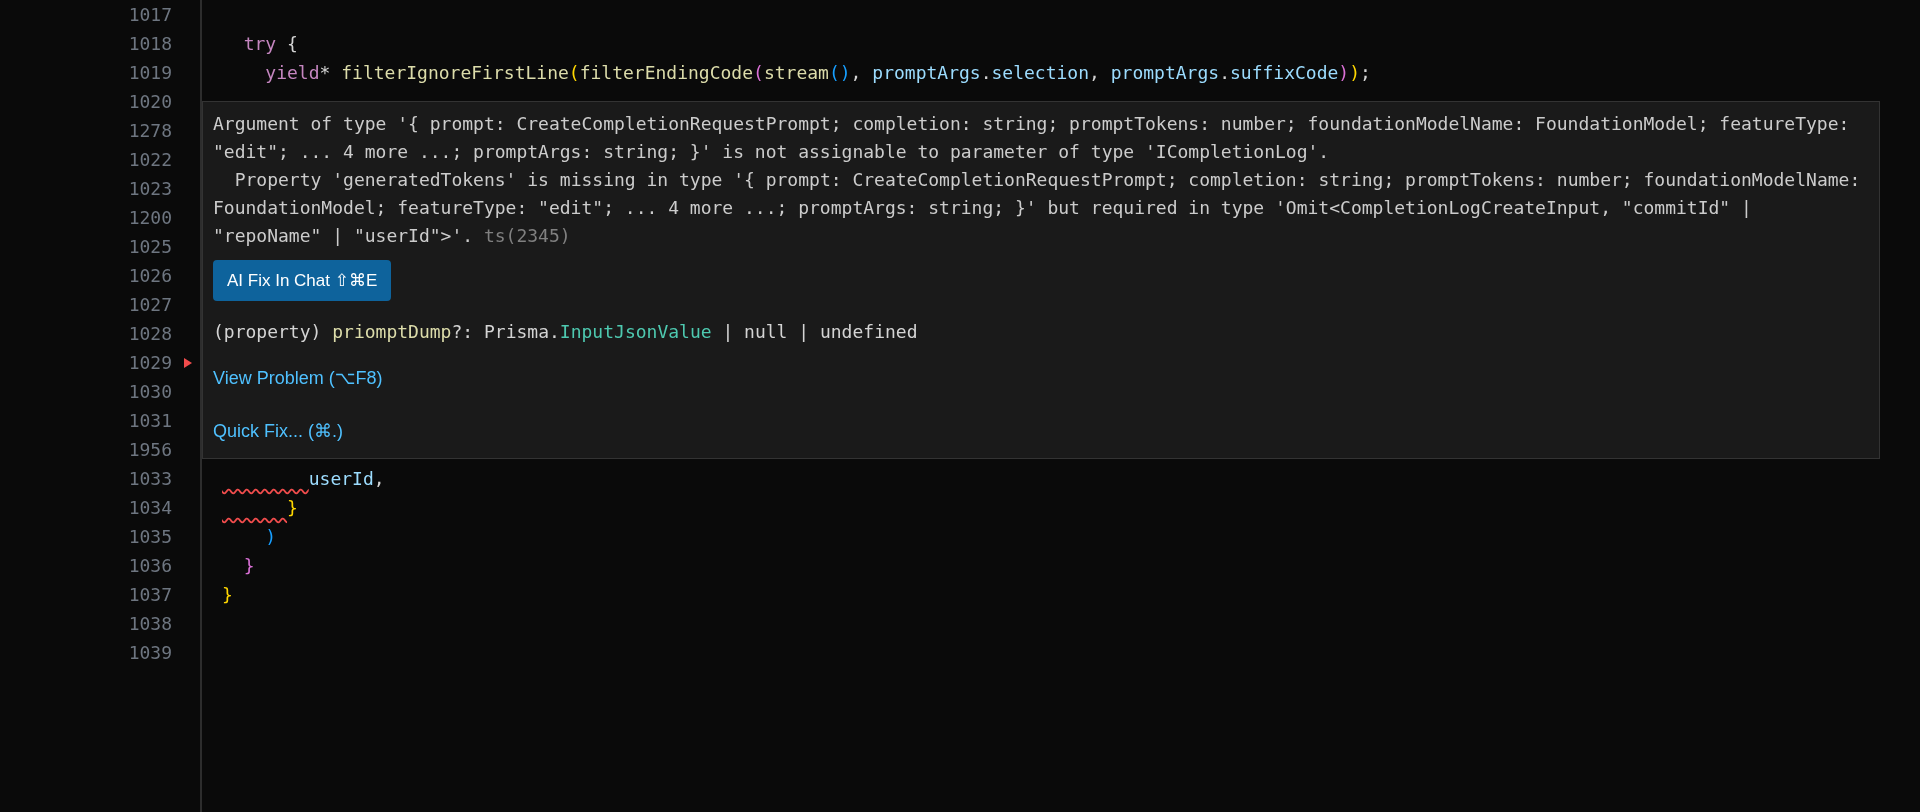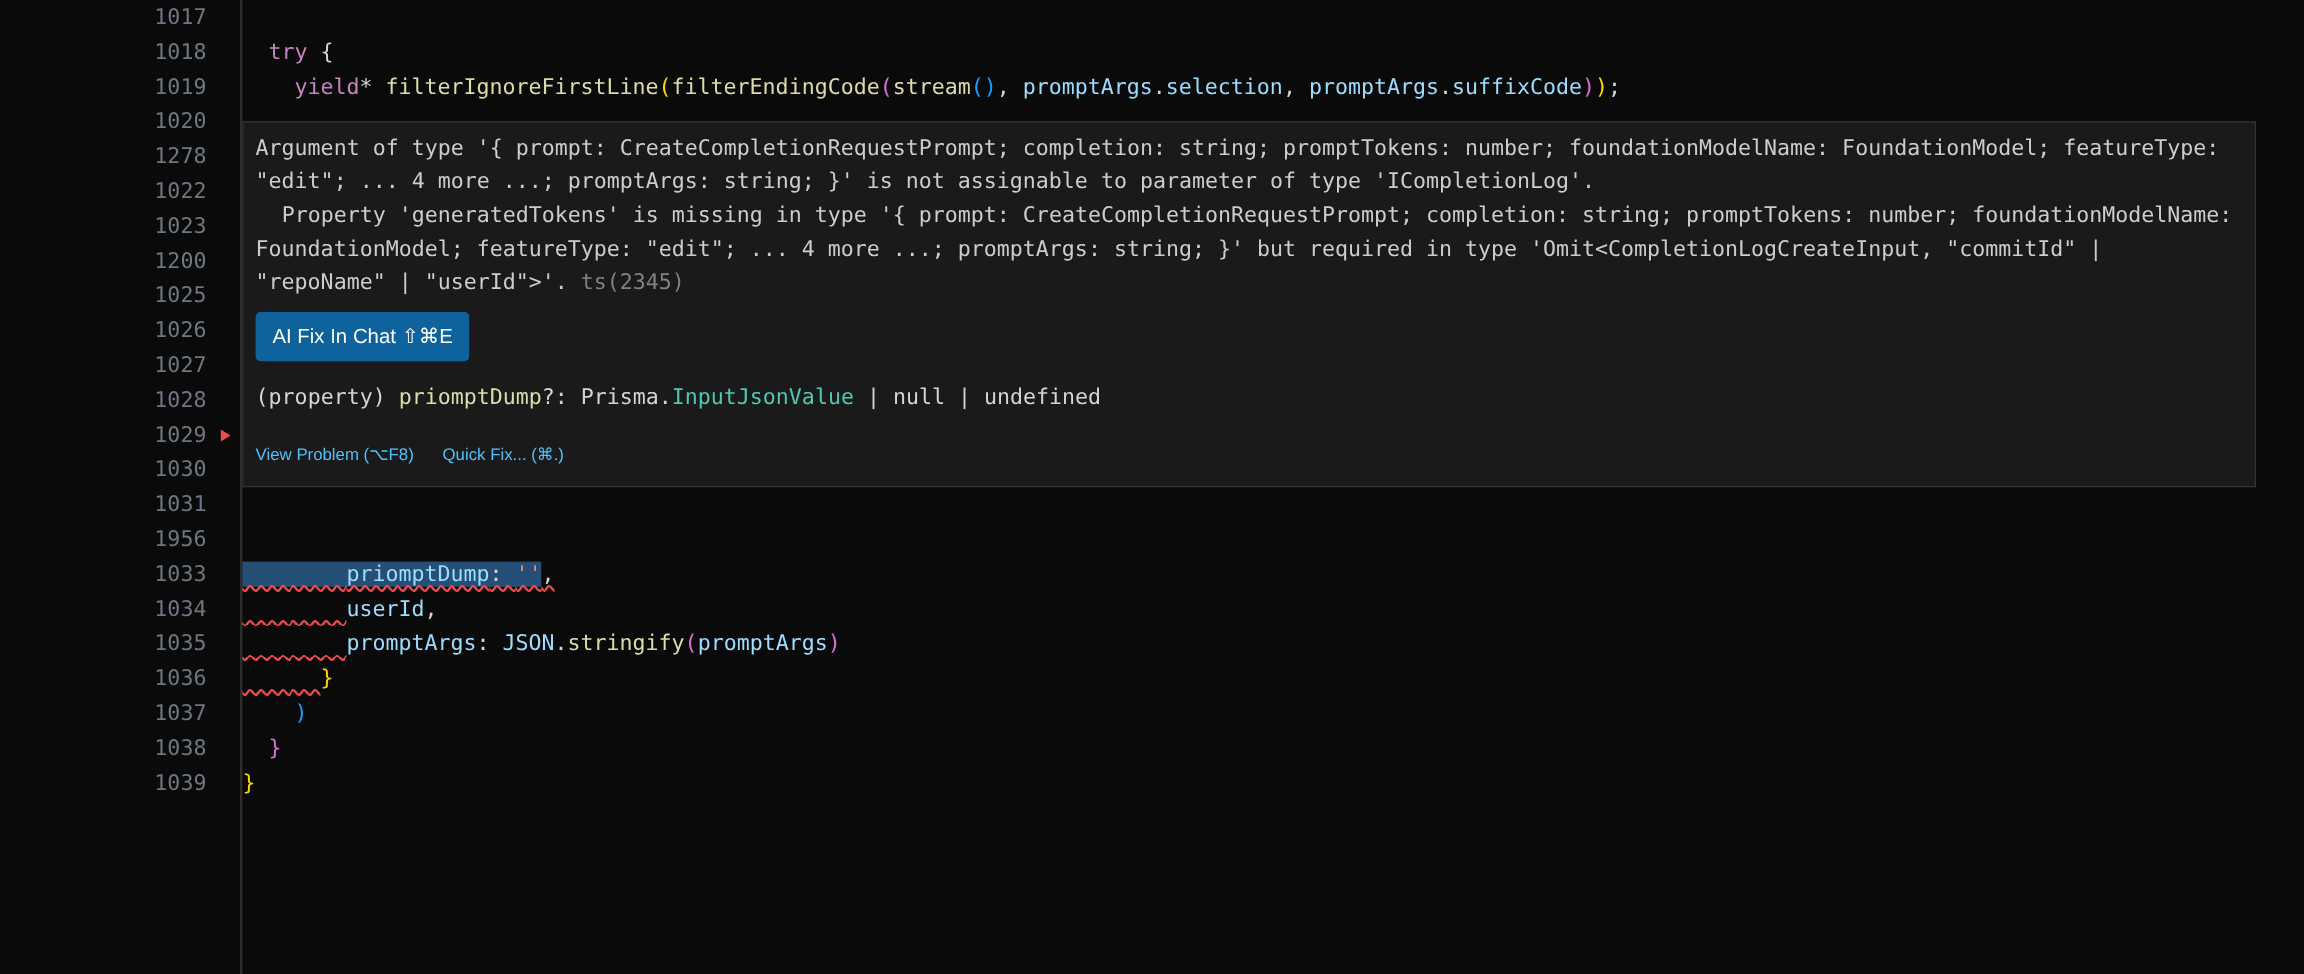"try {" .code-area { padding-left: none -> 20px }
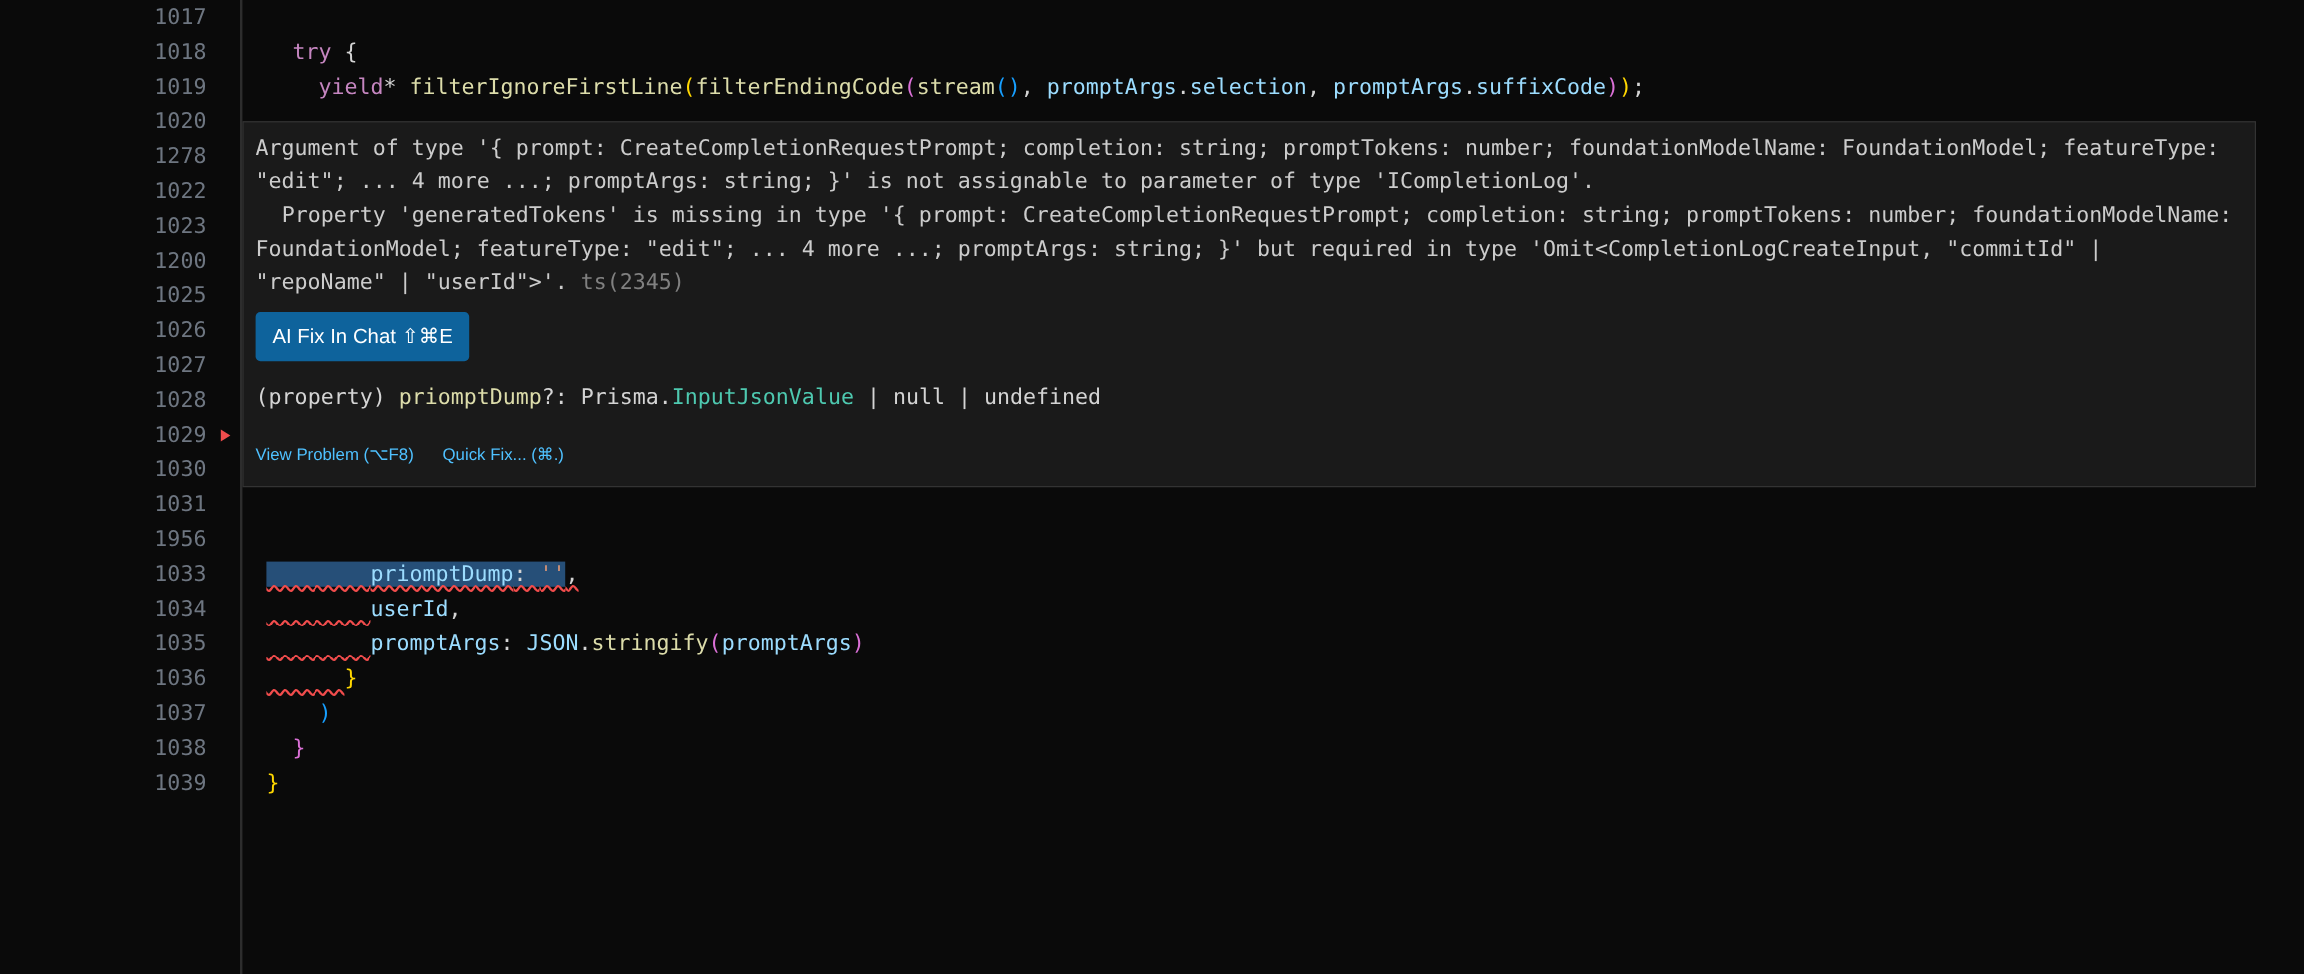"View Problem (⌥F8)" .actions-row { flex-direction: none -> column; font-size: 14px -> 18px }
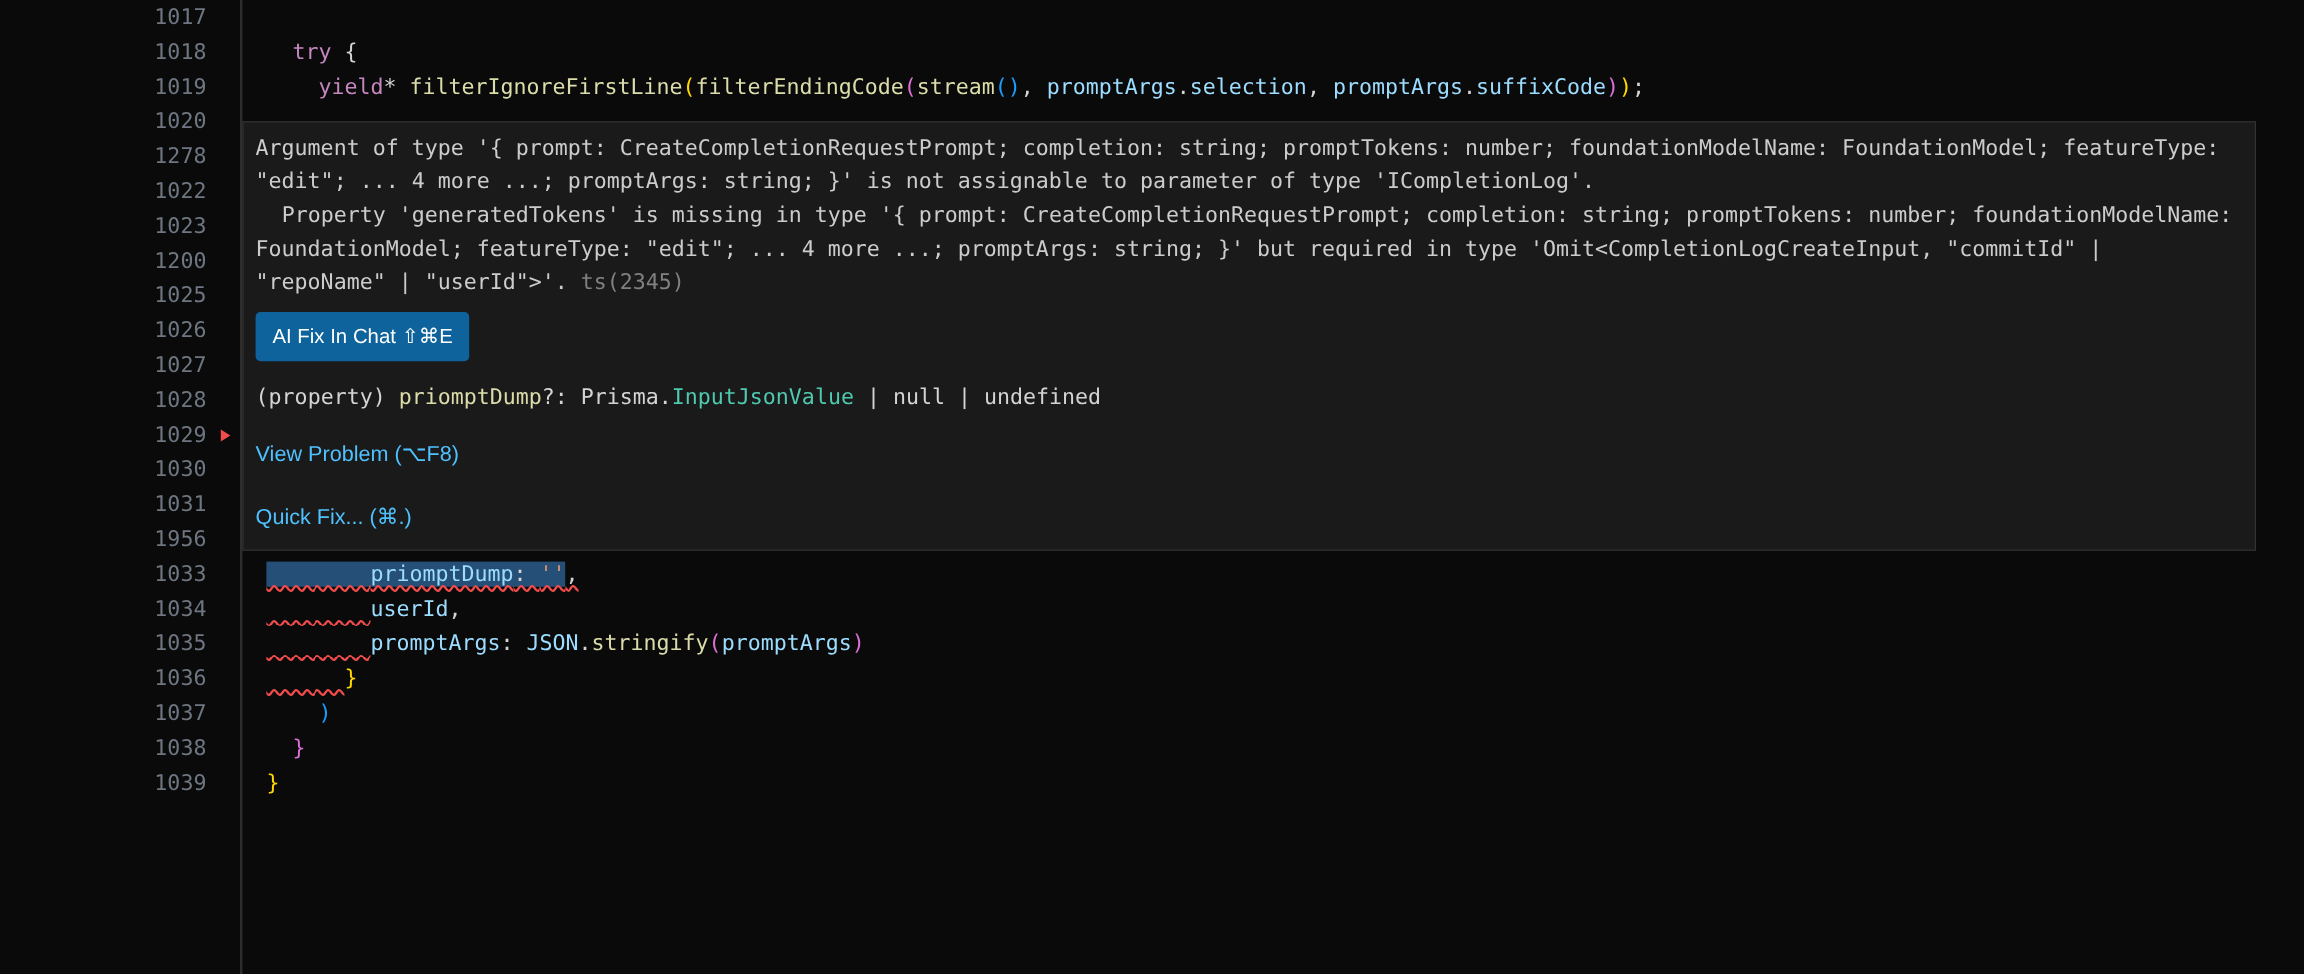"priomptDump: ''," div.code-line { html: <div><span><span><span> </span><span>priomptDump</span><span>: </span><span>''</span></span><span>,</span></span></div> -> none }
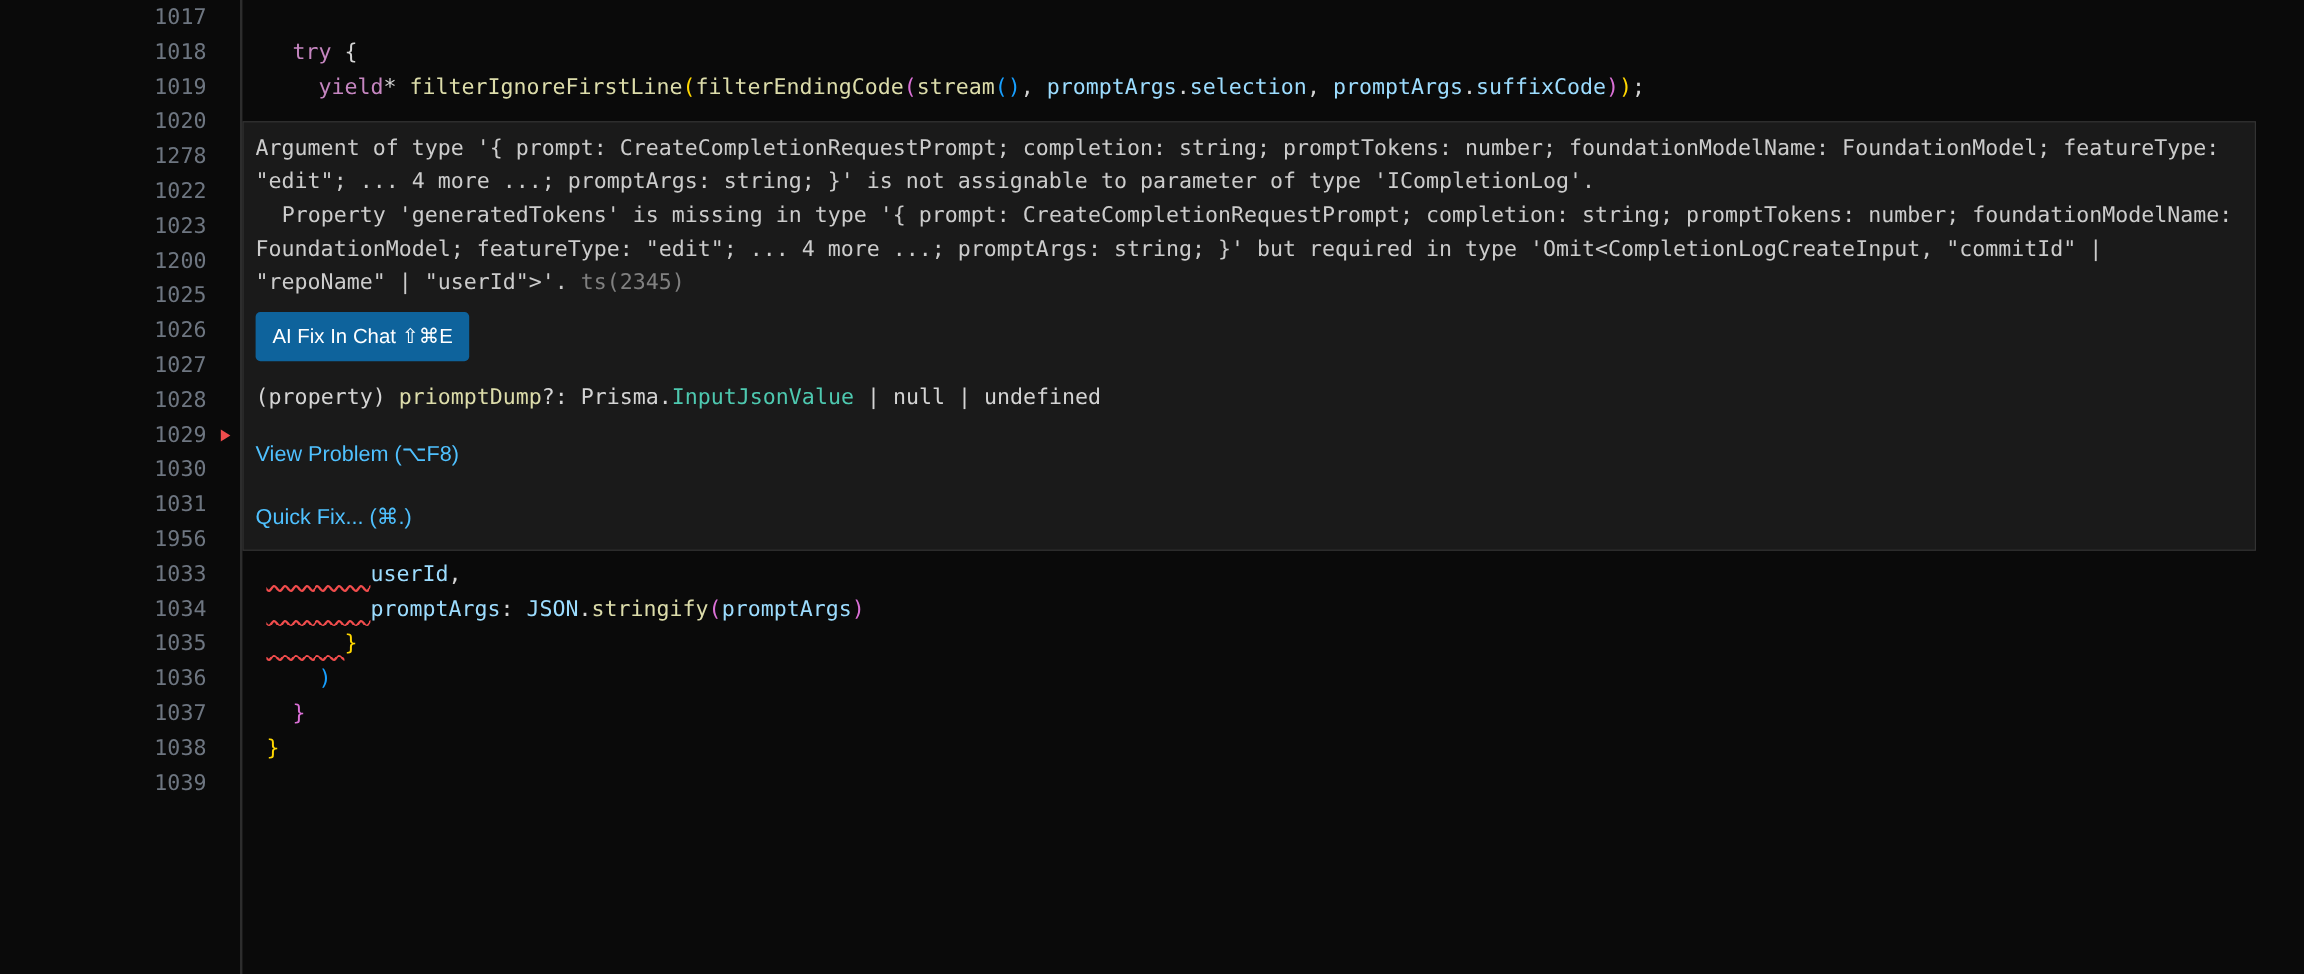"promptArgs: JSON.stringify(promptArgs)" div.code-line { html: <div><span> </span><span>promptArgs</span><span>: </span><span>JSON</span><span>.</span><span>stringify</span><span>(</span><span>promptArgs</span><span>)</span></div> -> none }
